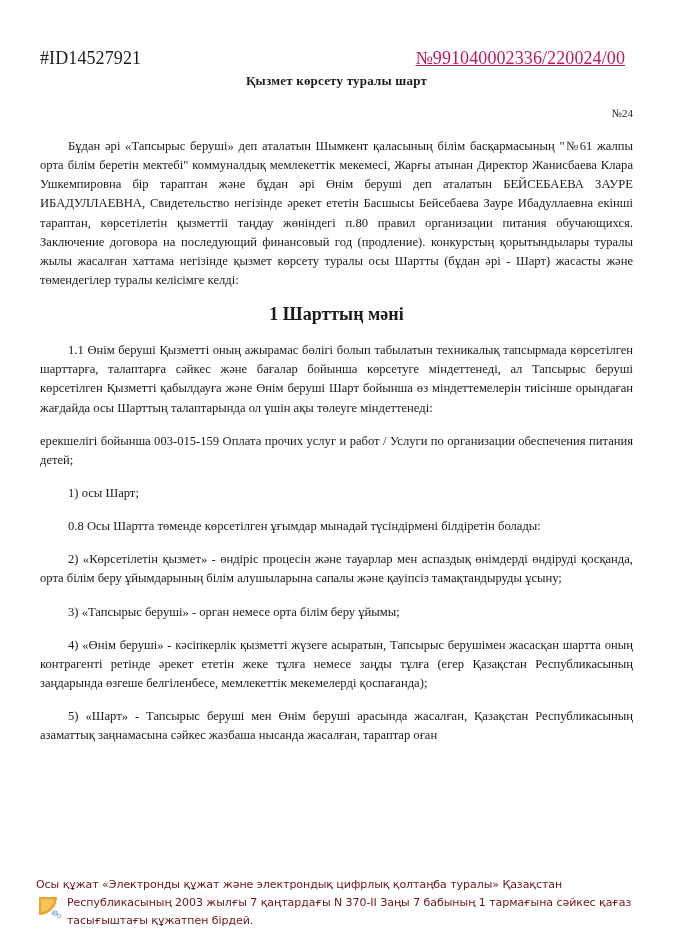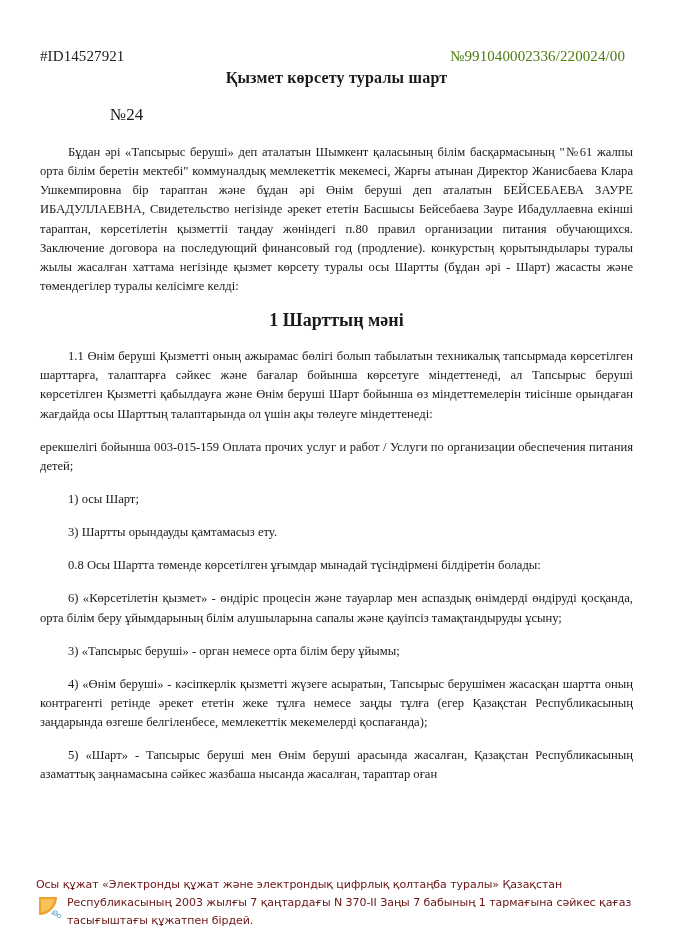"#ID14527921" .header-row { font-size: 15px -> 18px }
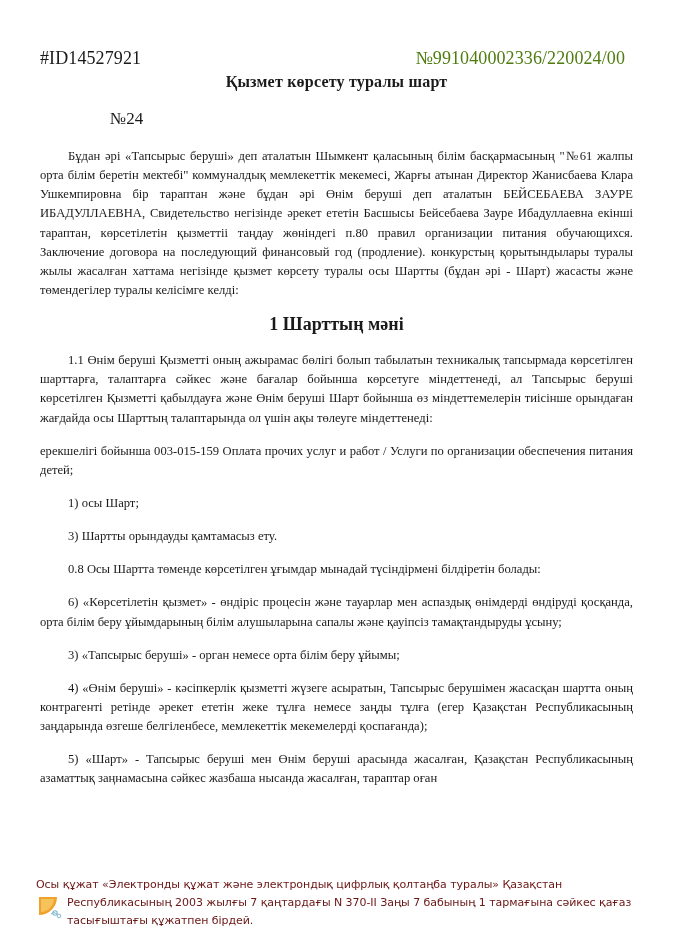"№991040002336/220024/00" .doc-number { color: #4d7c0f -> #be185d; text-decoration: none -> underline }
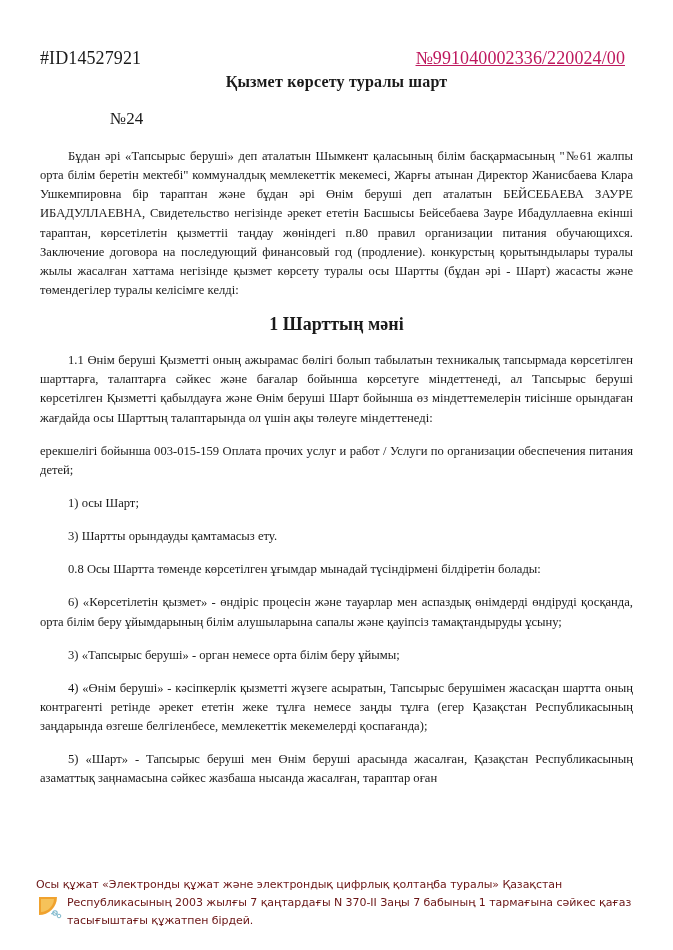"Қызмет көрсету туралы шарт" .doc-title { font-size: 16px -> 13px }
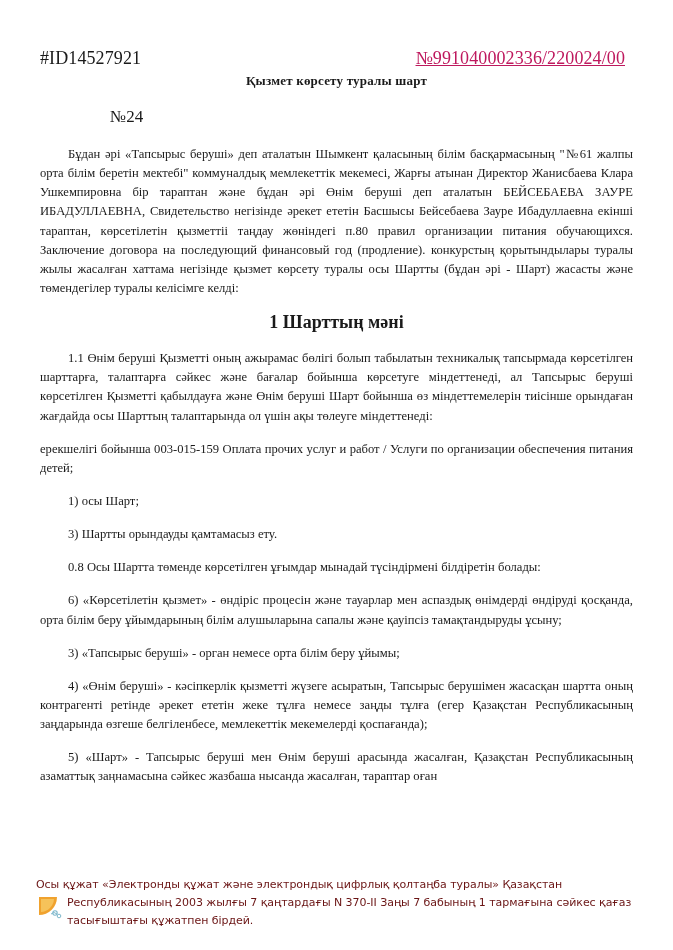"№24" .contract-no { font-size: 17px -> 11px; text-align: none -> right }
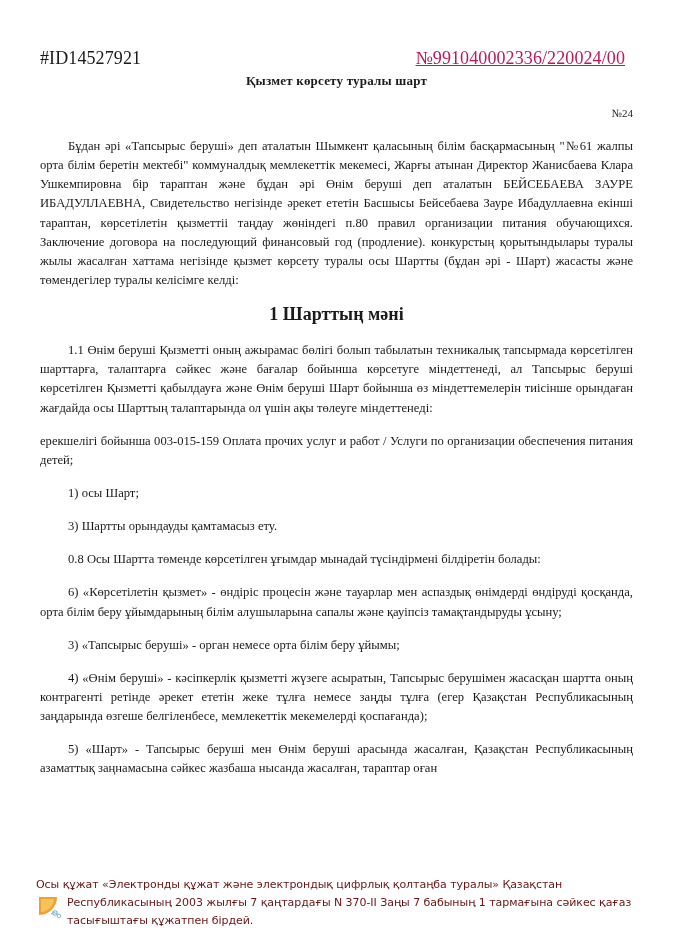"3) Шартты орындауды қамтамасыз ету." p.body-par { html: <p>3) Шартты орындауды қамтамасыз ету.</p> -> none }
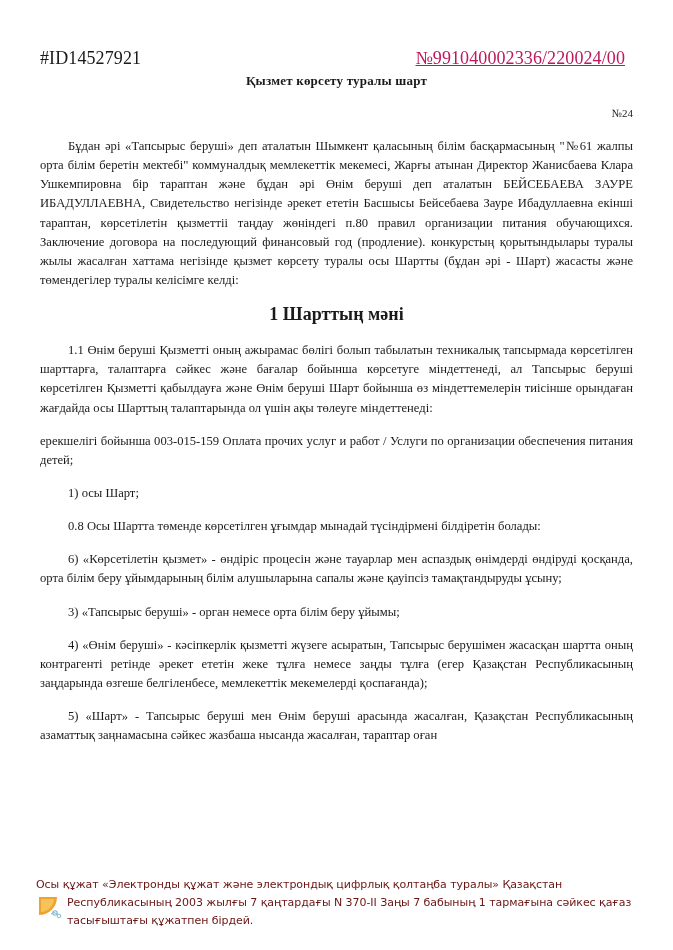"6) «Көрсетілетін қызмет» - өндіріс" p.body-par { text: 6 -> 2 }
